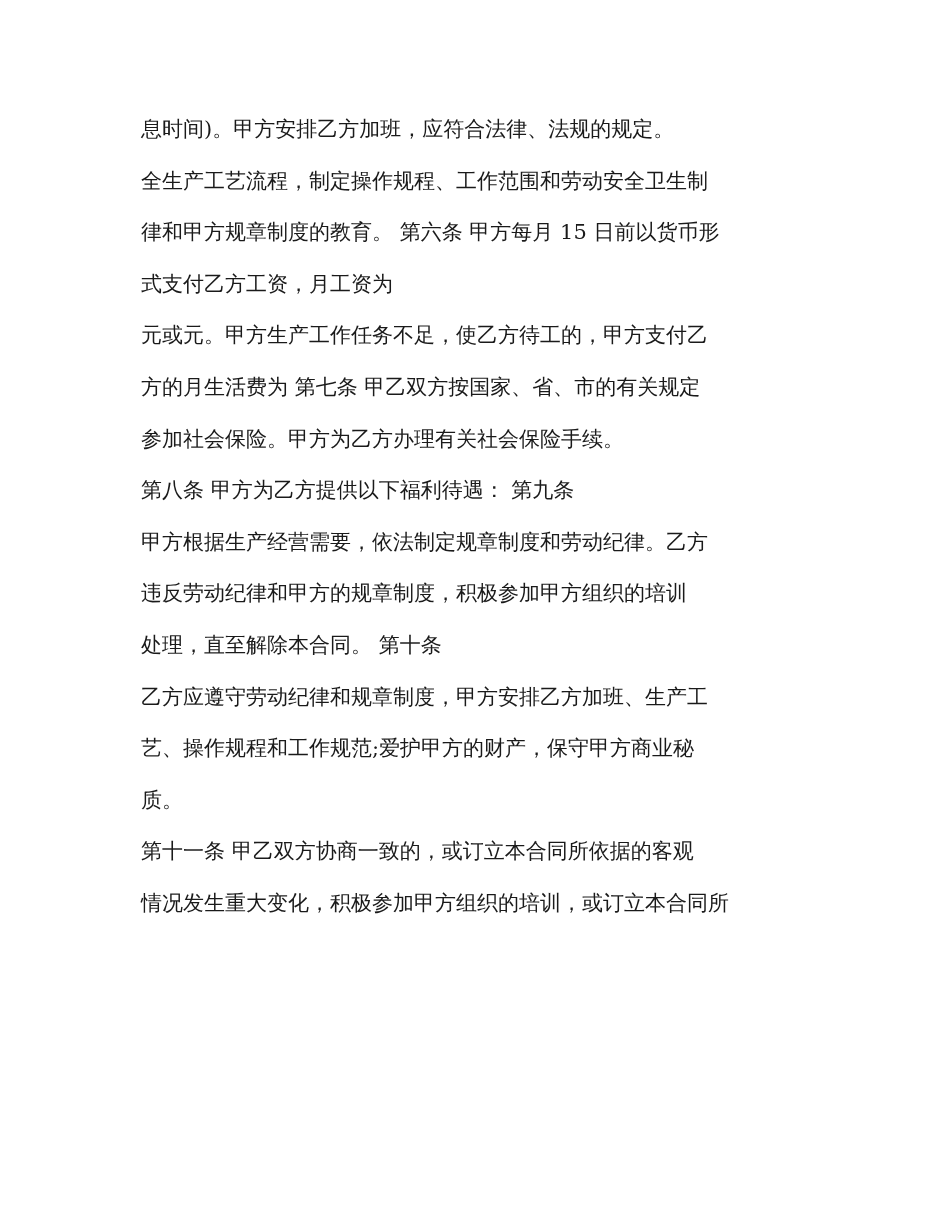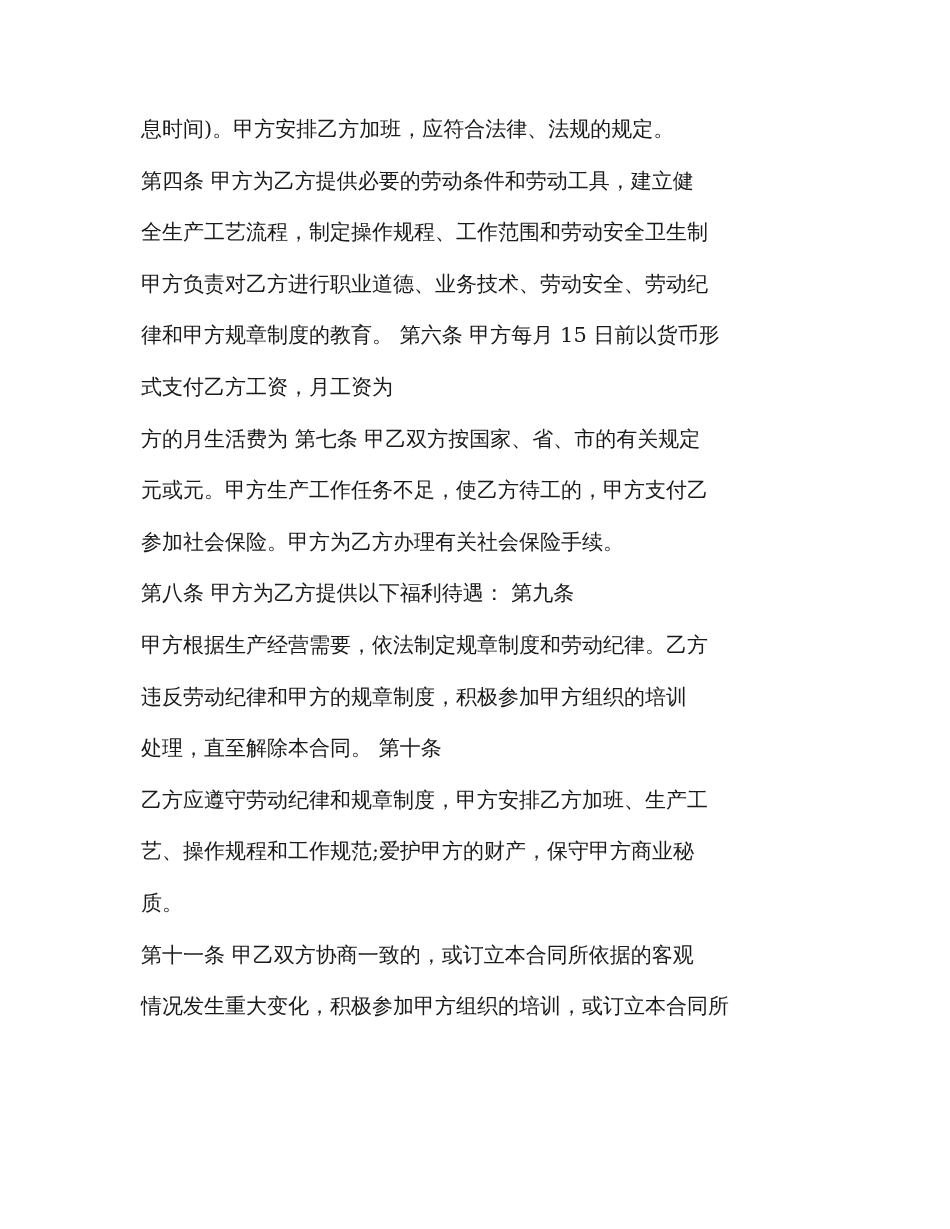"第四条 甲方为乙方提供必要的劳动条件和劳动工具，建立健" div.line { html: <div>第四条 甲方为乙方提供必要的劳动条件和劳动工具，建立健</div> -> none }
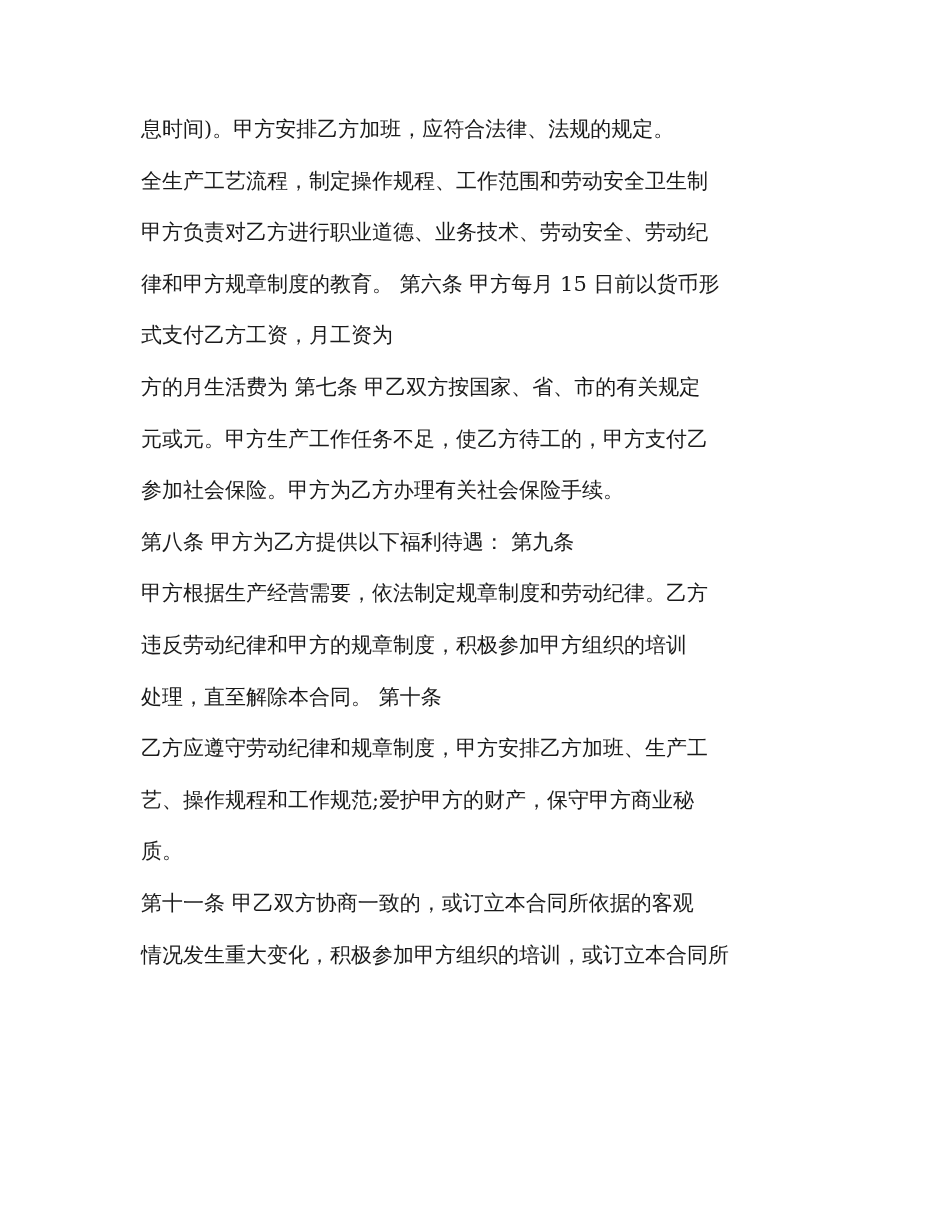"甲方负责对乙方进行职业道德、业务技术、劳动安全、劳动纪" div.line { html: <div>甲方负责对乙方进行职业道德、业务技术、劳动安全、劳动纪</div> -> none }
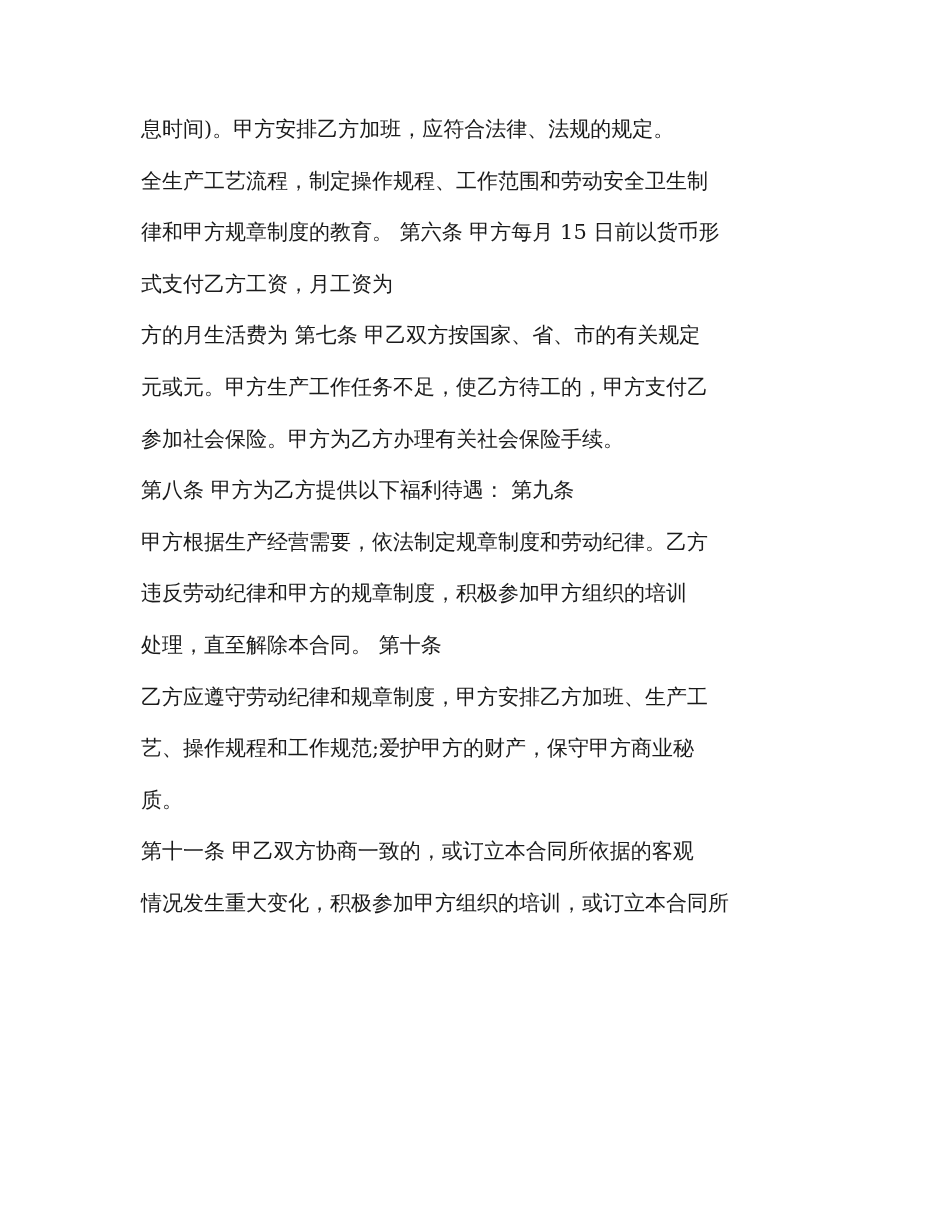"方的月生活费为 第七条 甲乙双方按国家、省、市的有关规定" div.line { order: before "元或元。甲方生产工作任务不足，使乙方待工的，甲方支付乙" -> after "元或元。甲方生产工作任务不足，使乙方待工的，甲方支付乙" }
